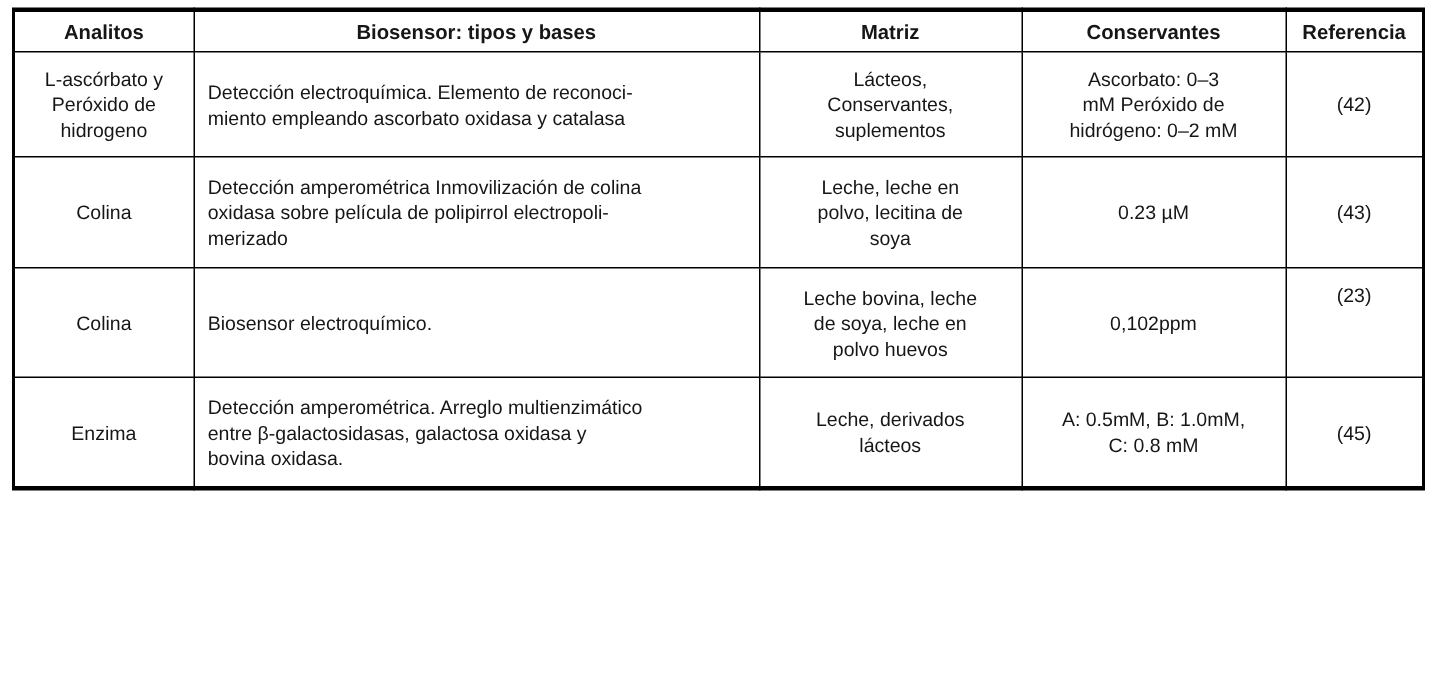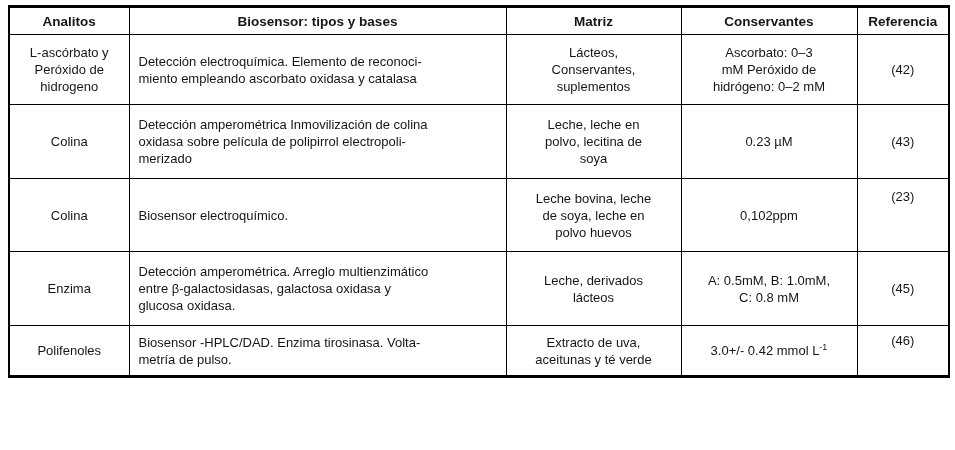"Detección amperométrica. Arreglo" td.biosensor { text: glucosa -> bovina }
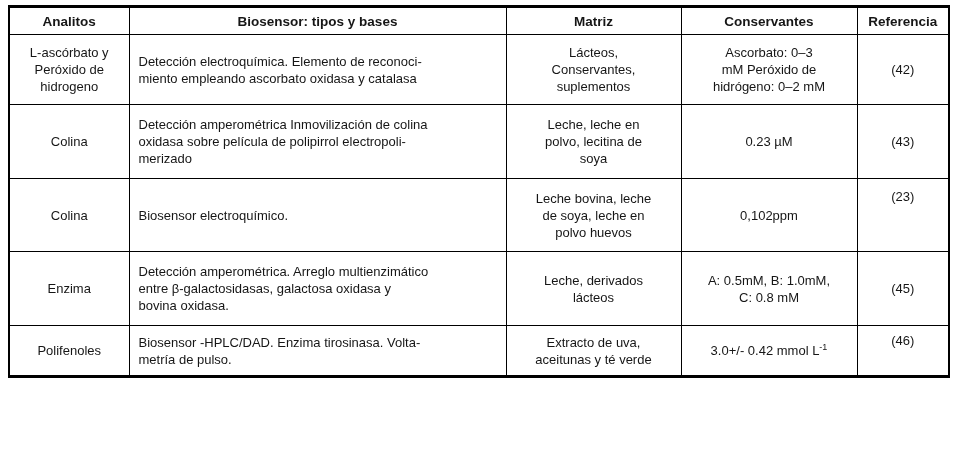"Polifenoles" tr.r6 { html: <tr> <td>Polifenoles</td> <td>Biosensor -HPLC/DAD. Enzima tirosinasa. Volta- metría de pulso.</td> <td>Extracto de uva, aceitunas y té verde</td> <td><span>3.0+/- 0.42 mmol L</span><sup>-1</sup></td> <td>(46)</td> </tr> -> none }
